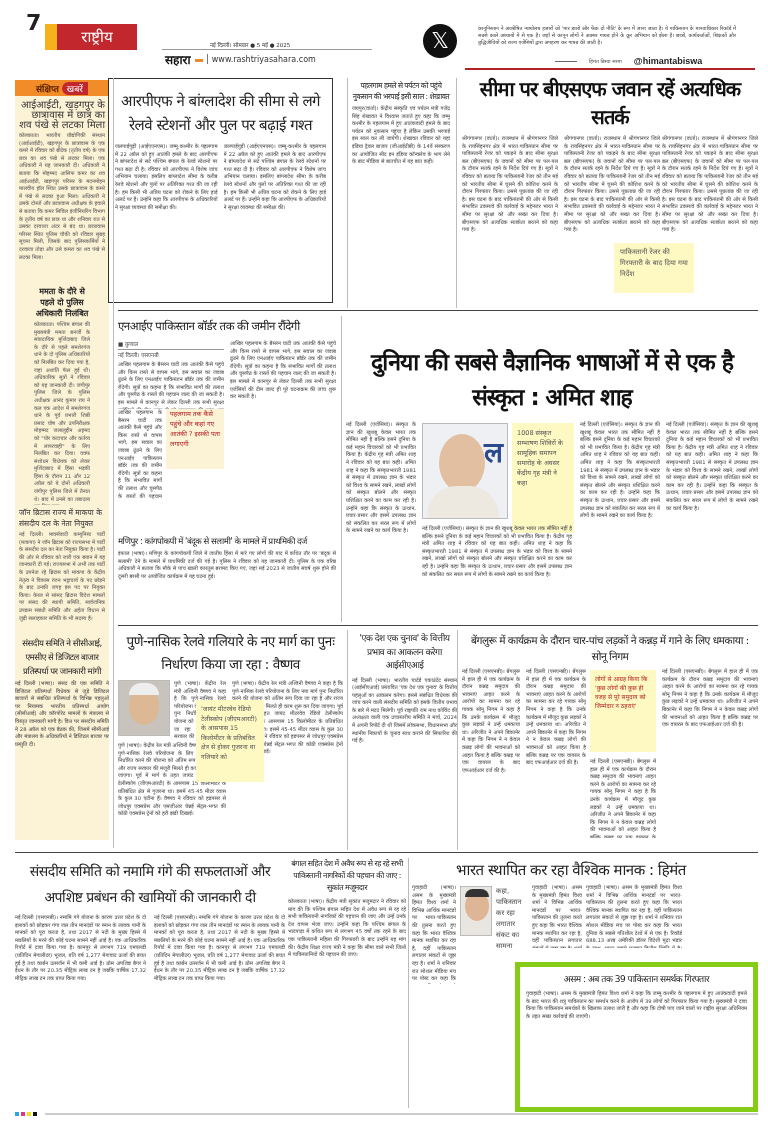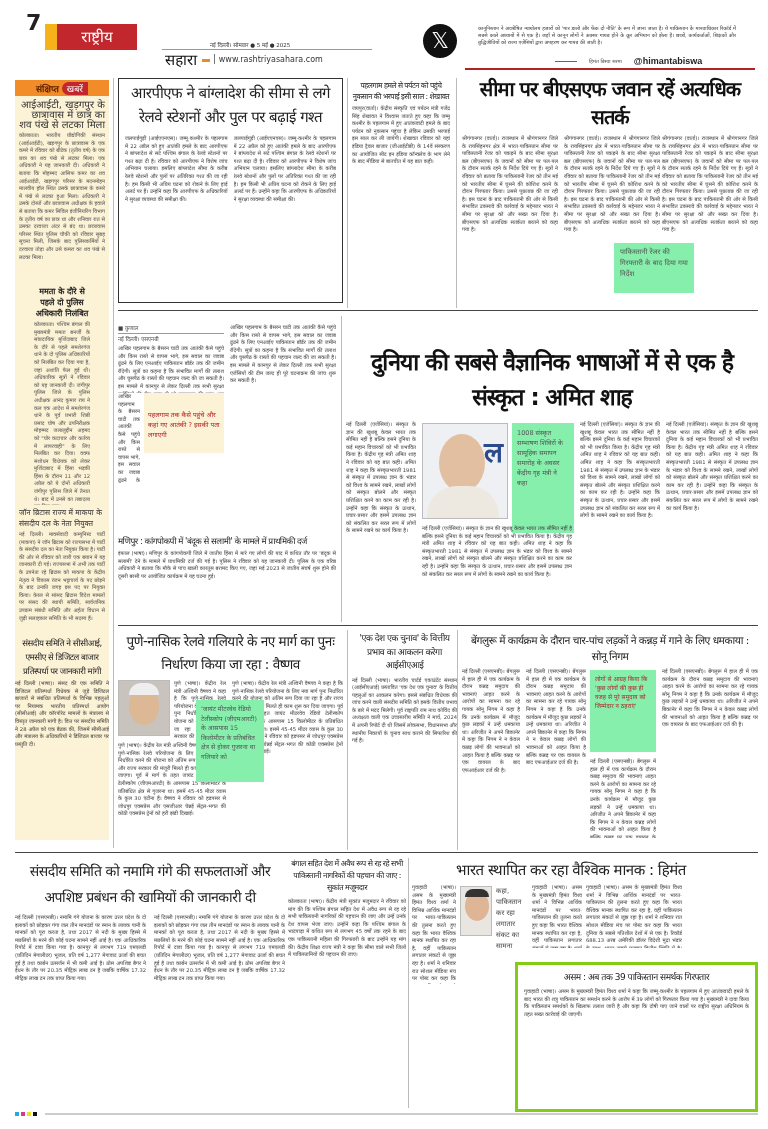"सहारा" span { font-size: 15px -> 12px; font-weight: normal -> bold }
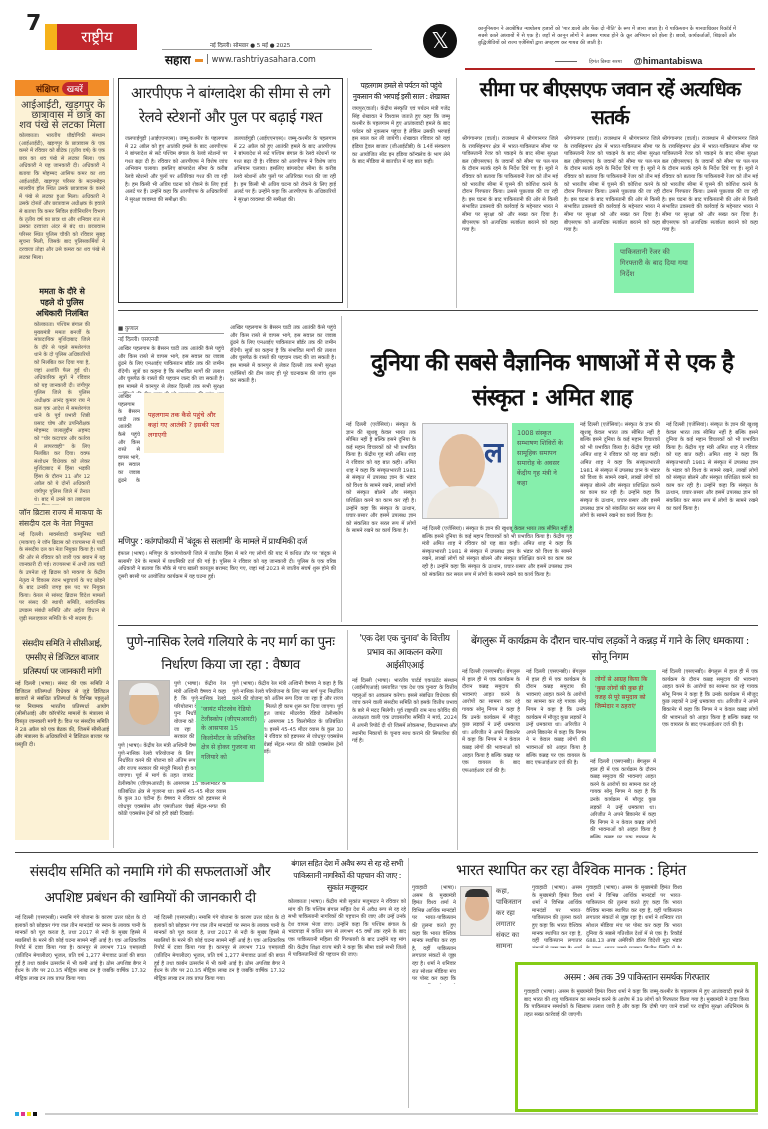"आरपीएफ ने बांग्लादेश की सीमा" div.abs { left: 118px -> 108px; padding: 2px 6px -> 10px 6px }
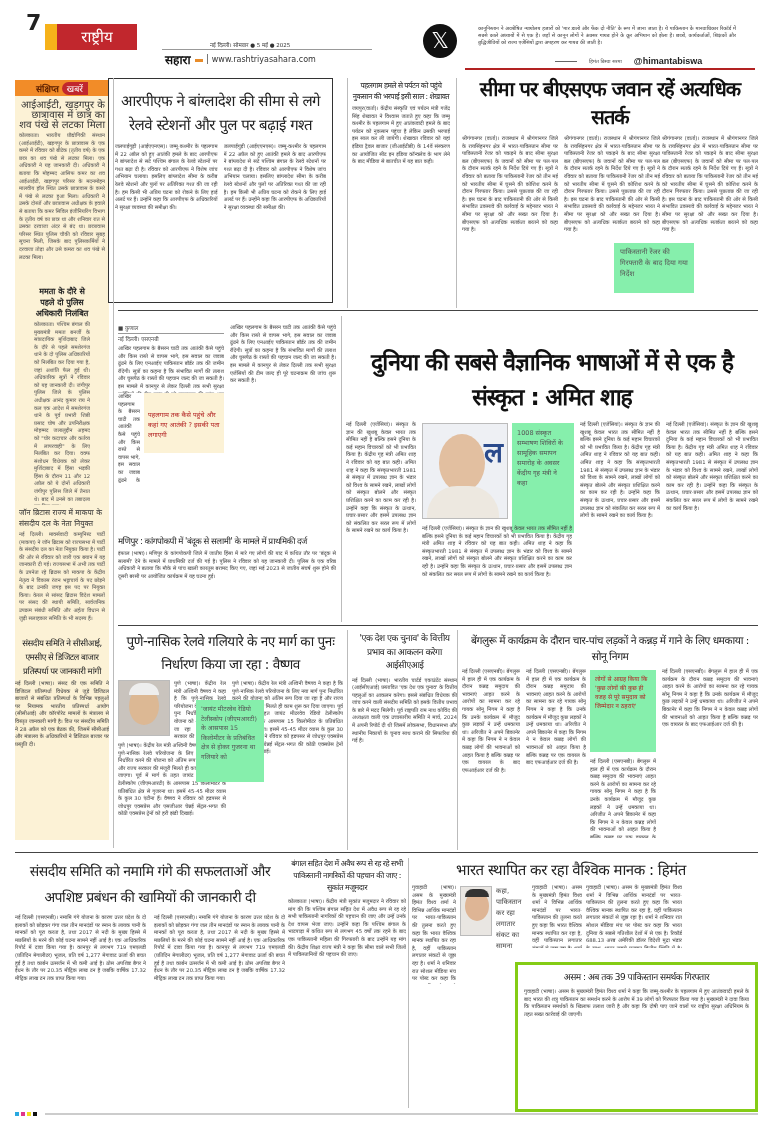"पाकिस्तानी रेंजर की गिरफ्तारी के" .quote { background: #86efac -> #fef9c3 }
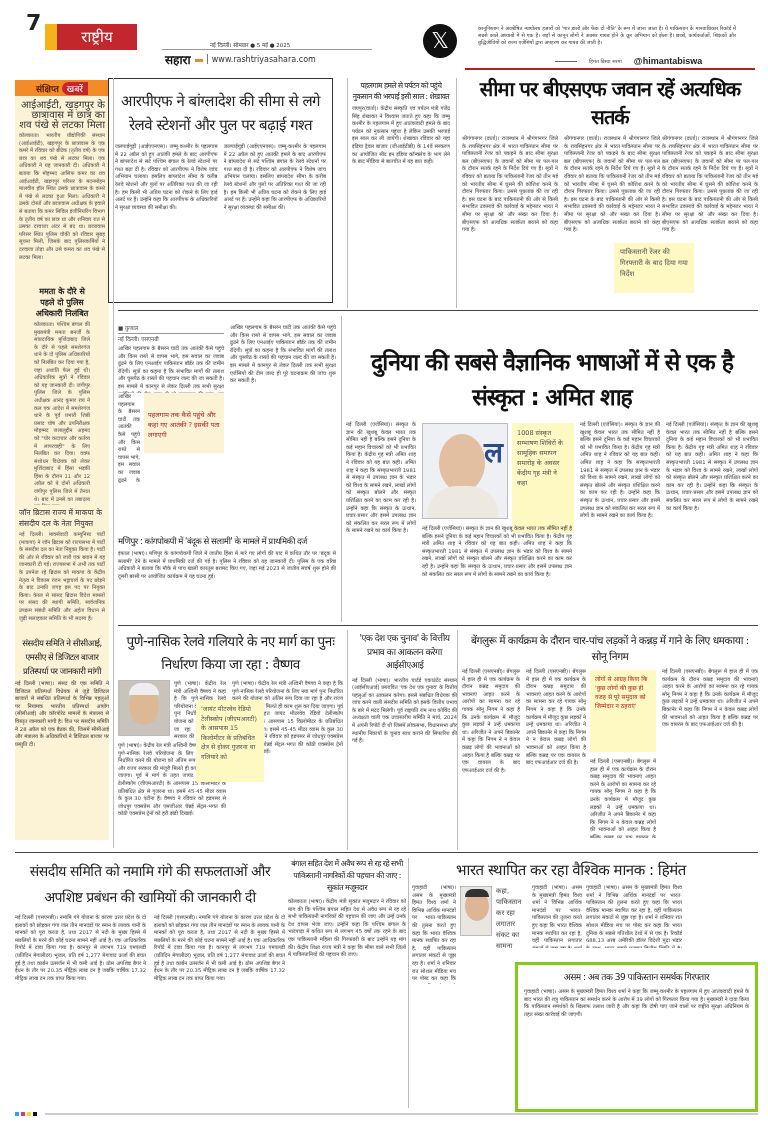"एनआईए पाकिस्तान बॉर्डर तक की" div.hl { html: none -> <div>एनआईए पाकिस्तान बॉर्डर तक की जमीन रौंदेगी</div> }
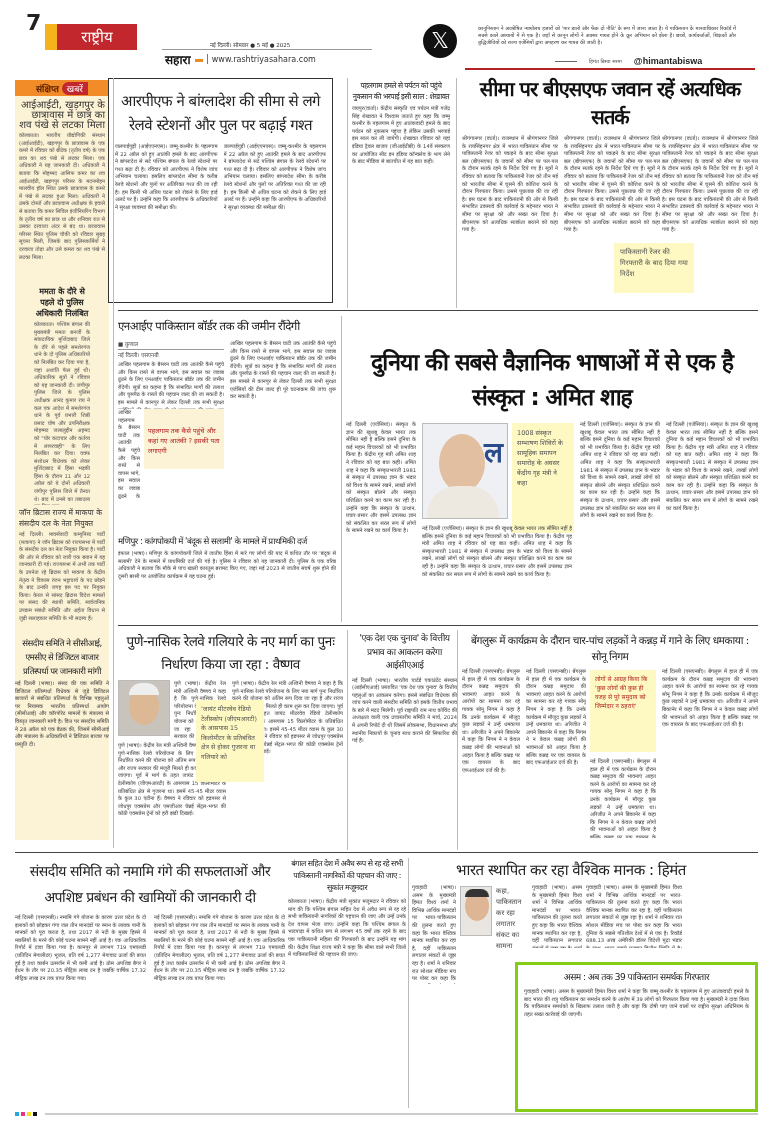"पहलगाम तक कैसे पहुंचे और" div.quote { padding: 17px 4px -> 0 4px; width: 80px -> 58px }
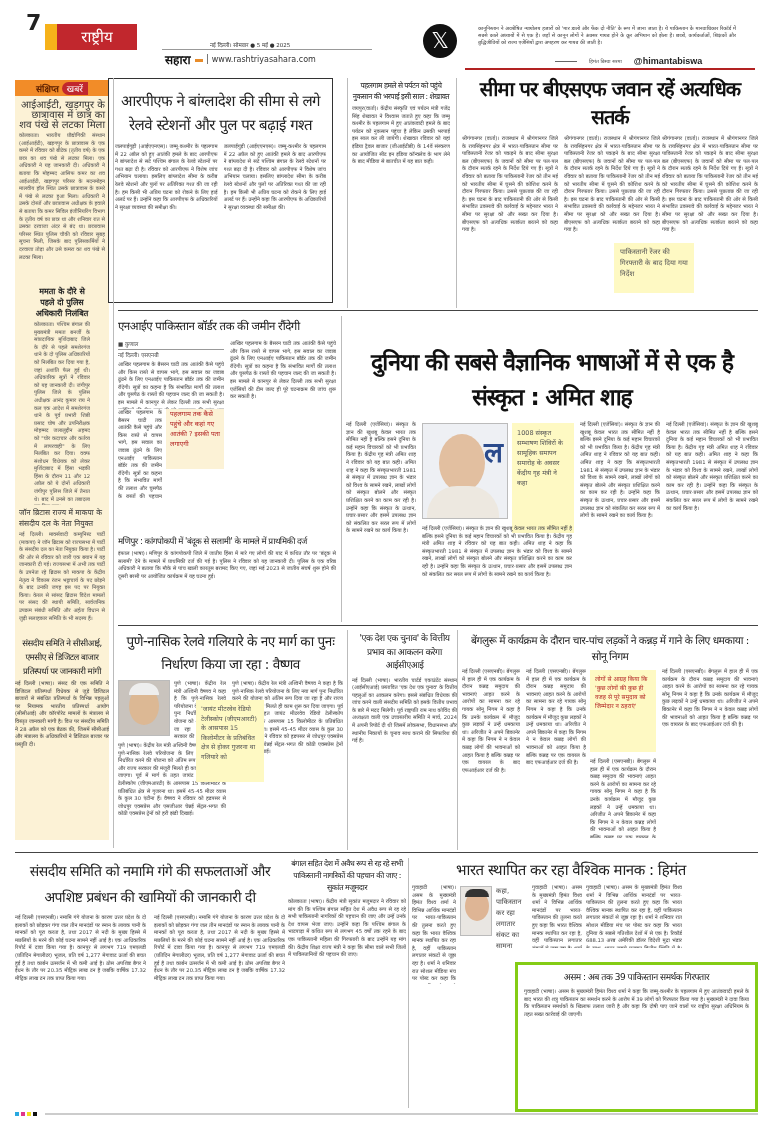"असम : अब तक 39" div.abs { border: 3px solid #84cc16 -> 5px solid #84cc16 }
